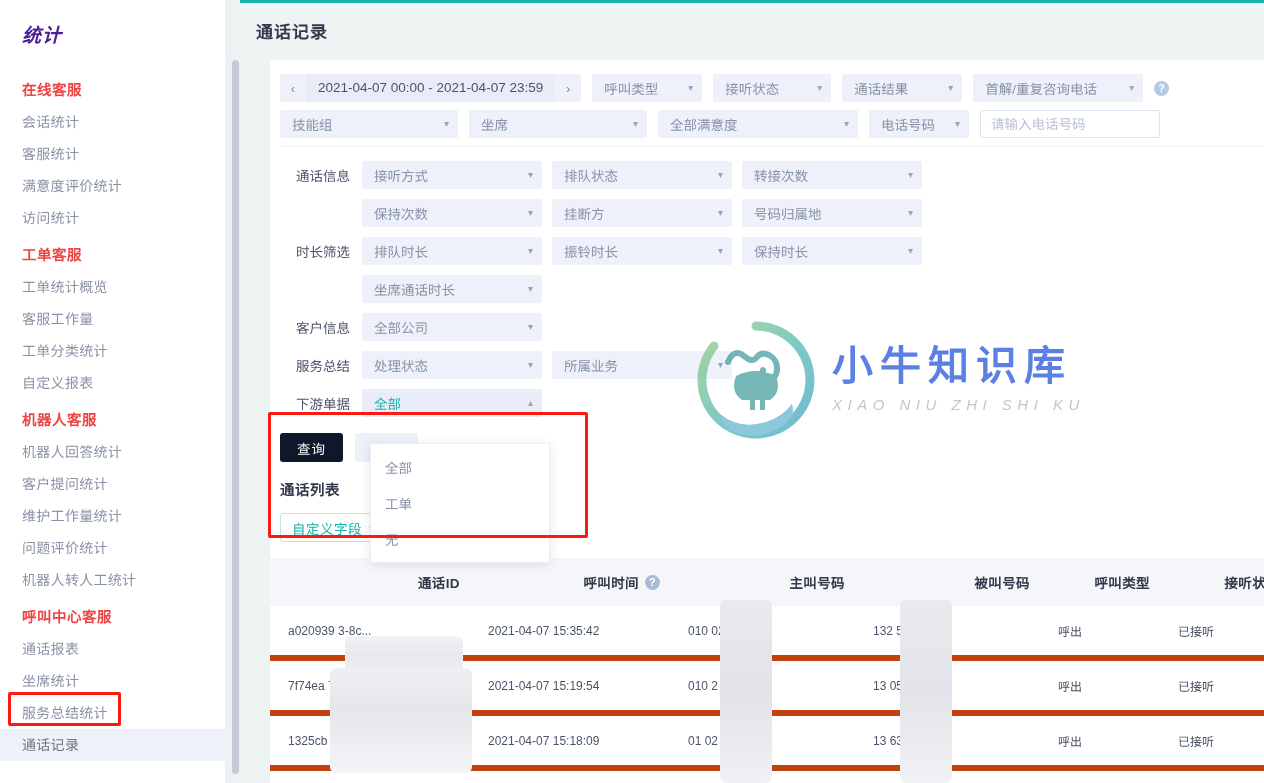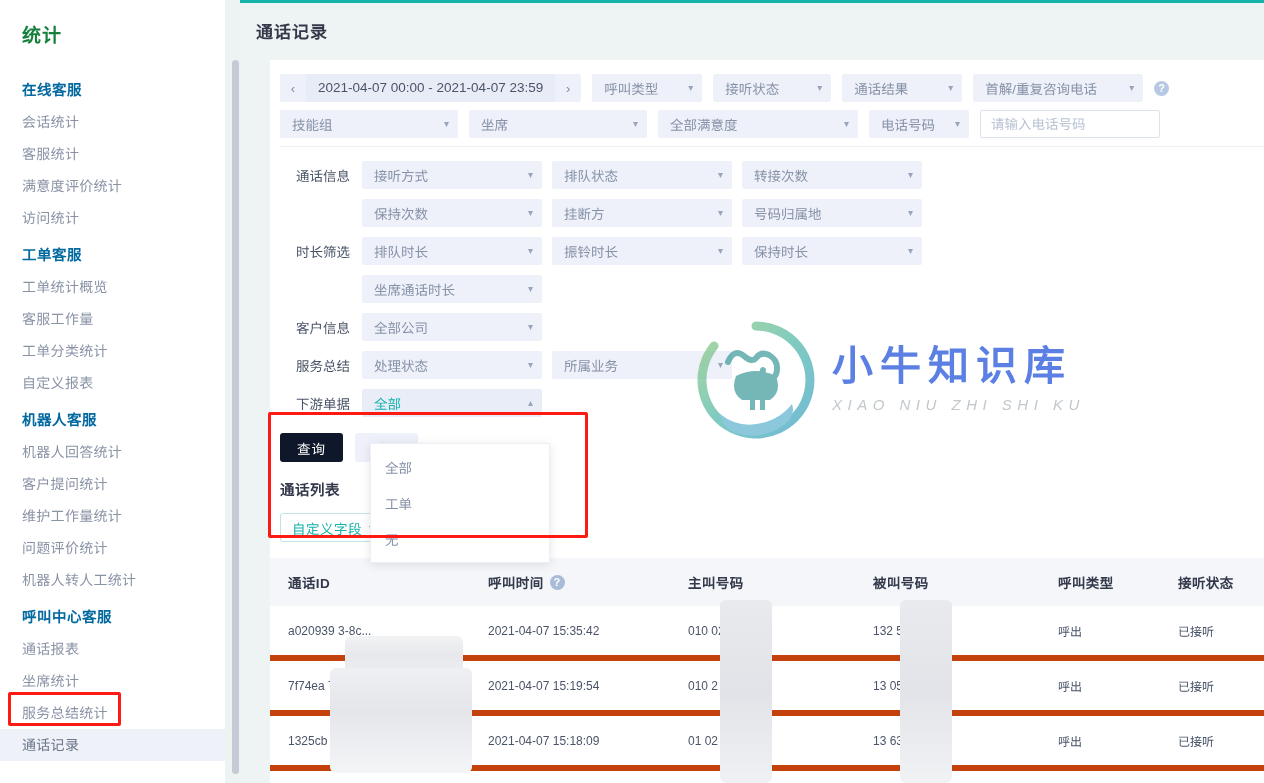"统计" .sidebar-title { color: #15803d -> #4c1d95; font-style: none -> italic }
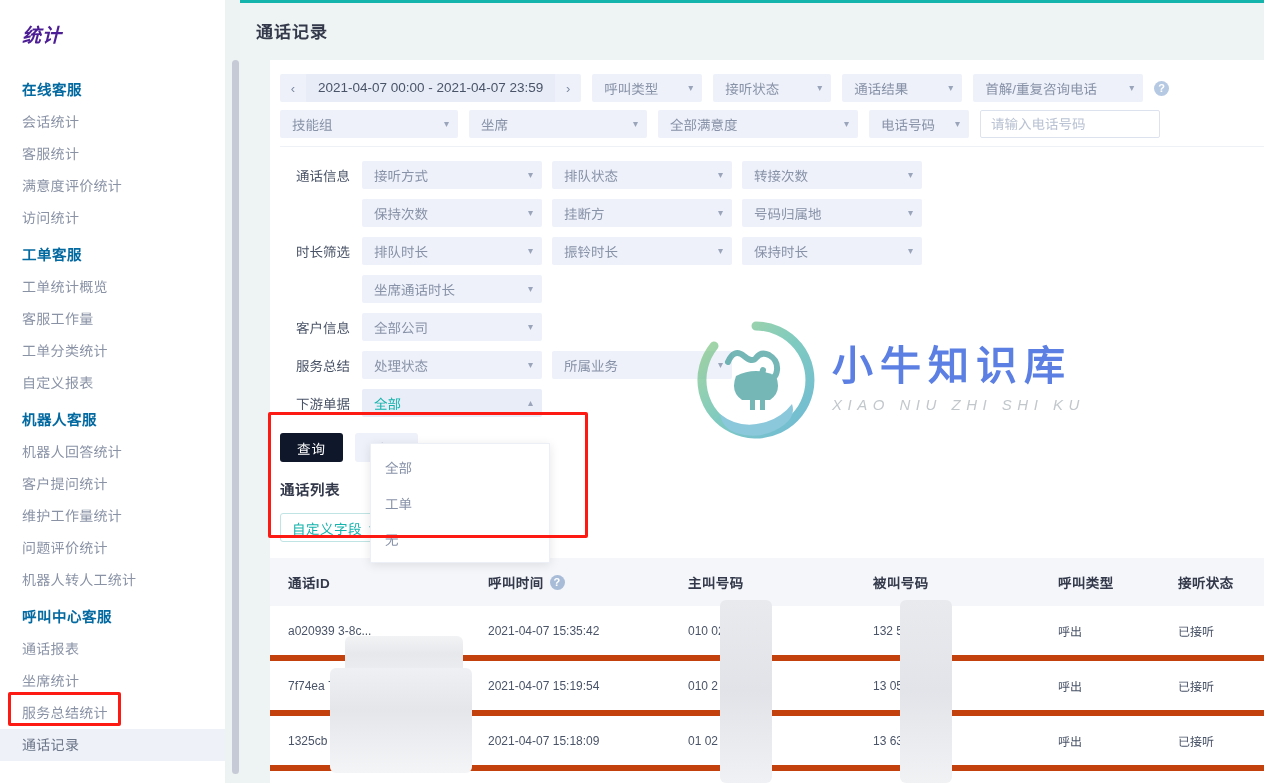"在线客服" .nav-group-title { color: #0369a1 -> #ef4444 }
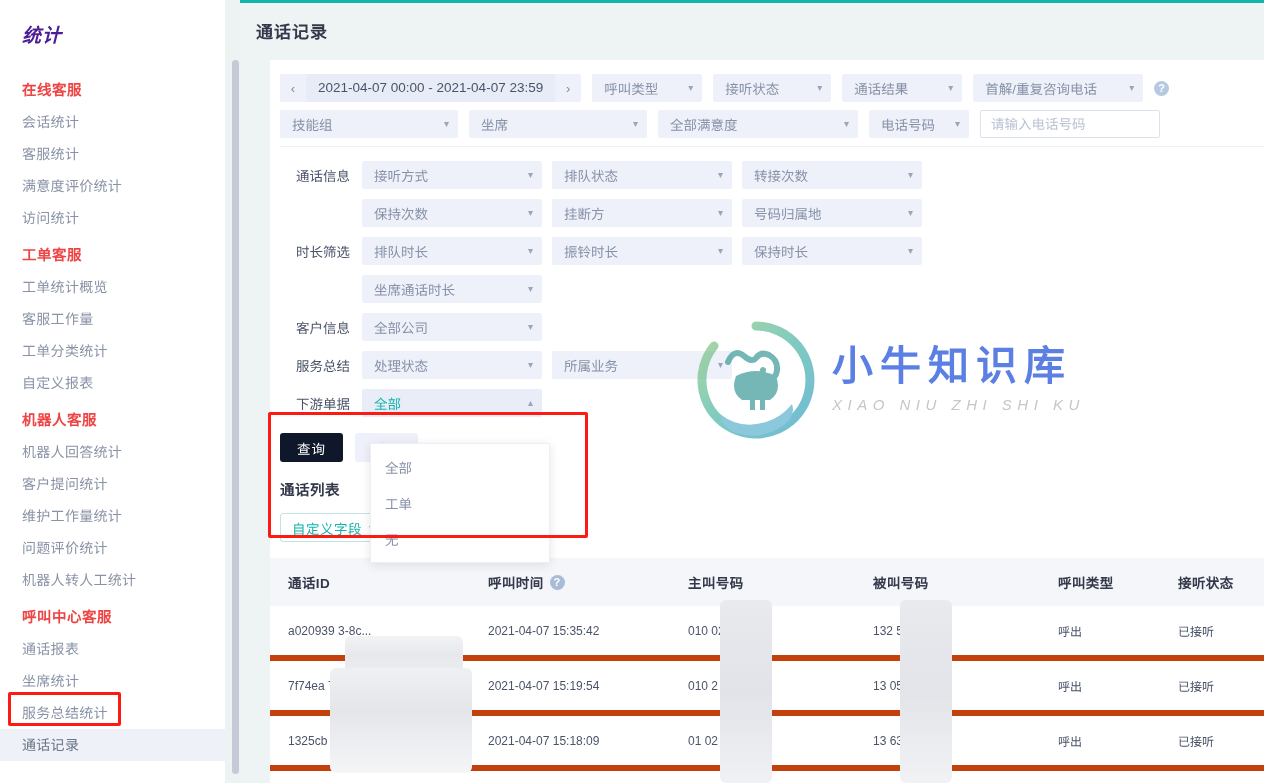"通话ID" table.calls th { text-align: left -> right }
